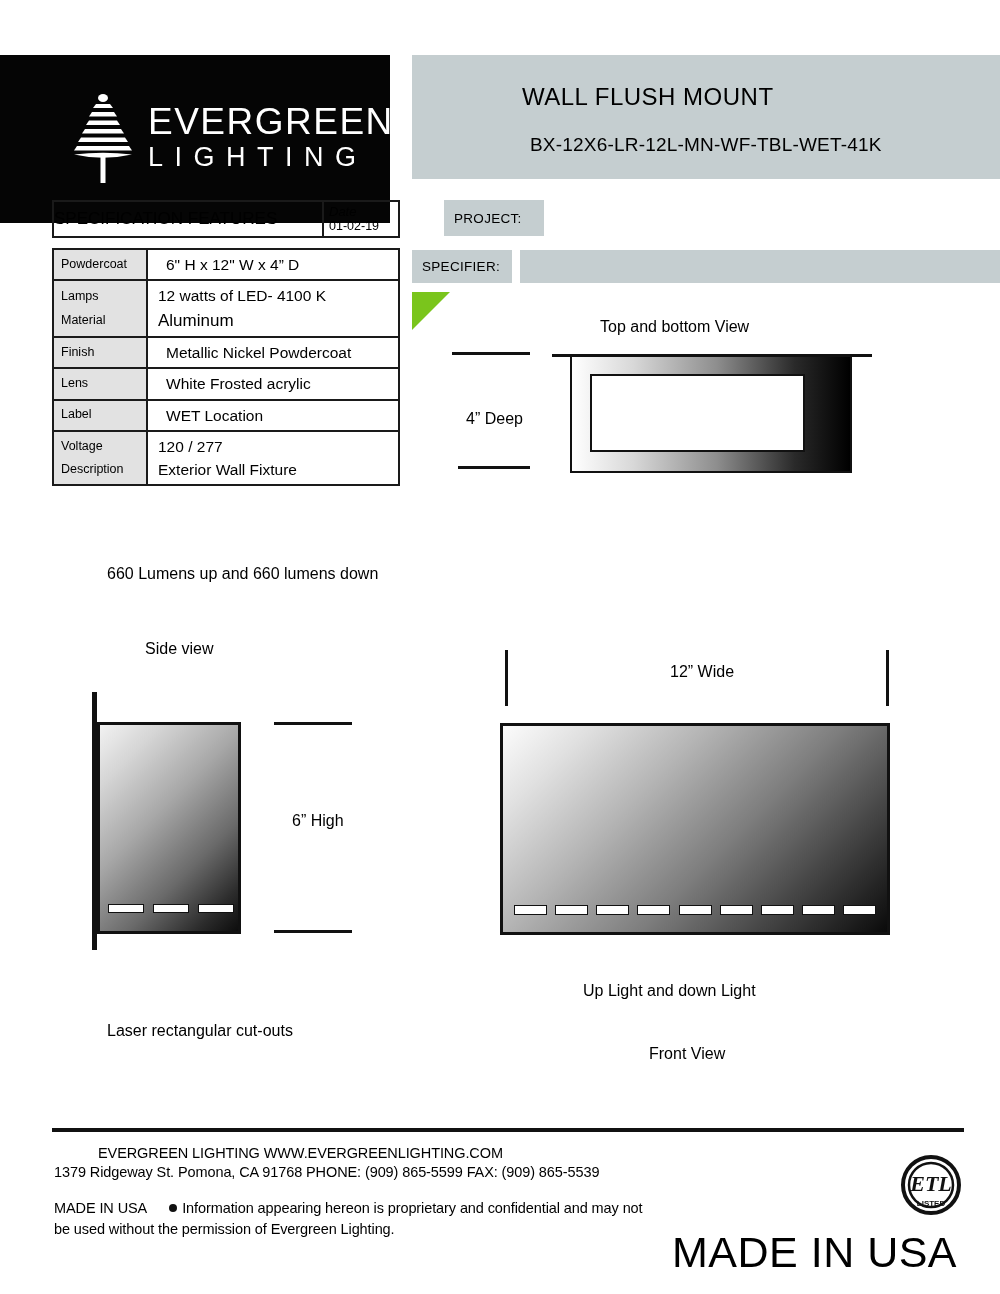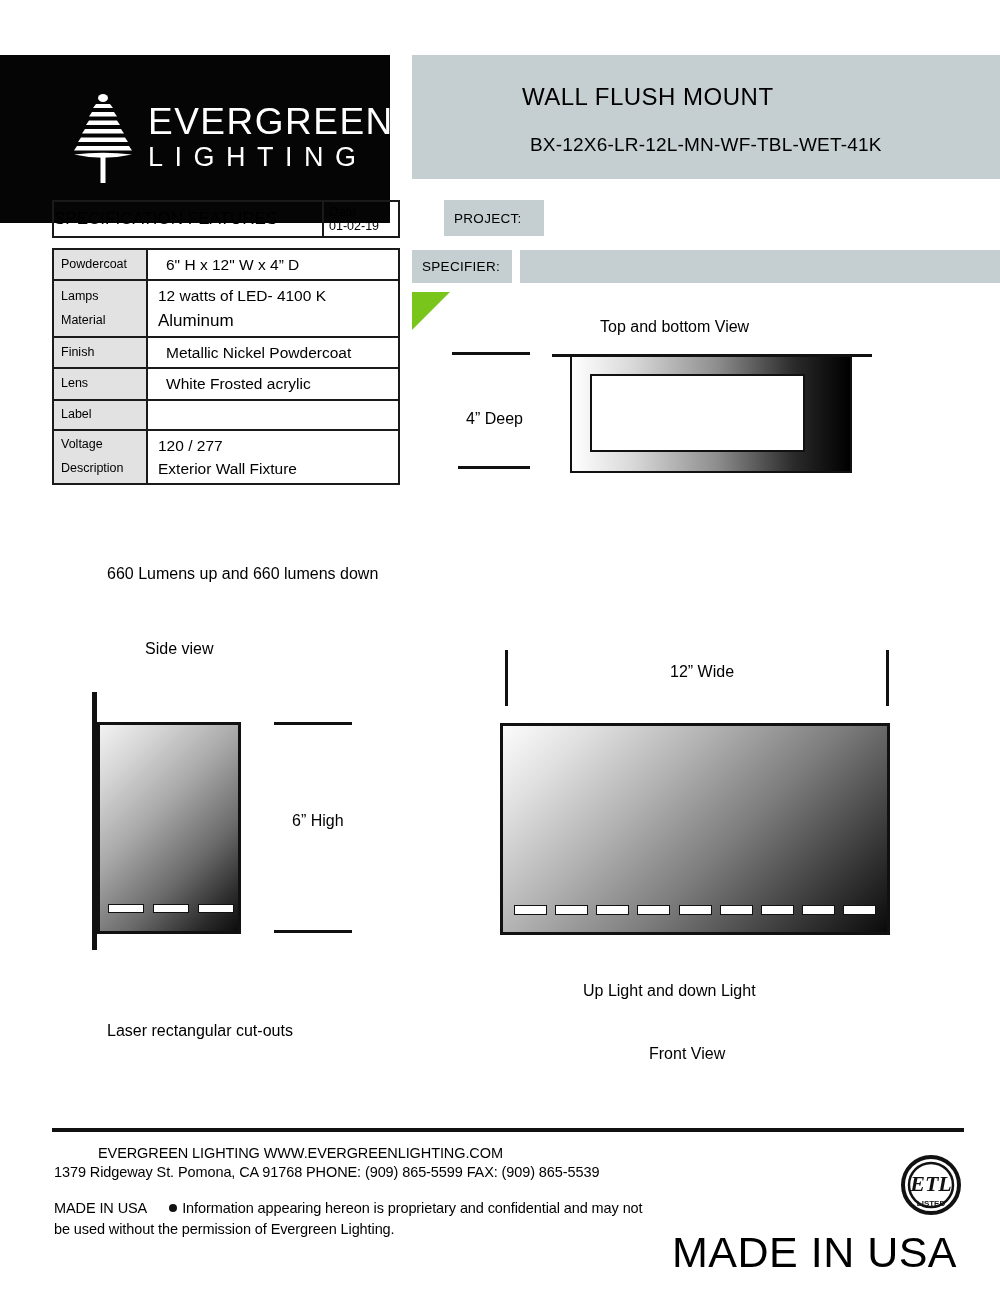"WET Location" div.spec-value-col { html: none -> <div> <span>WET Location</span> </div> }
